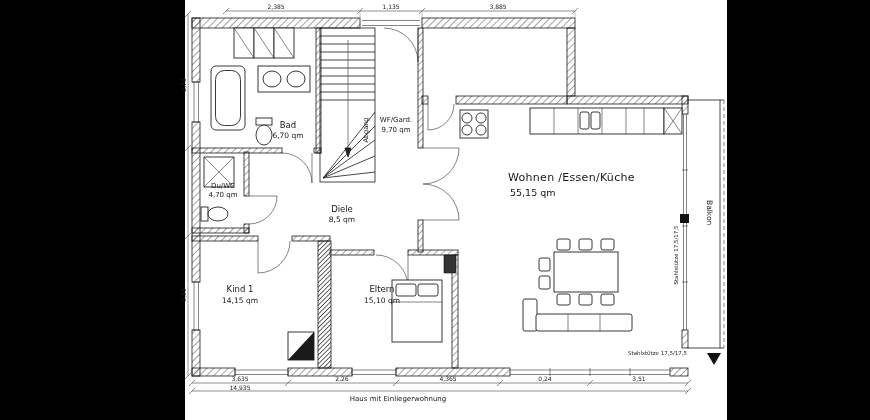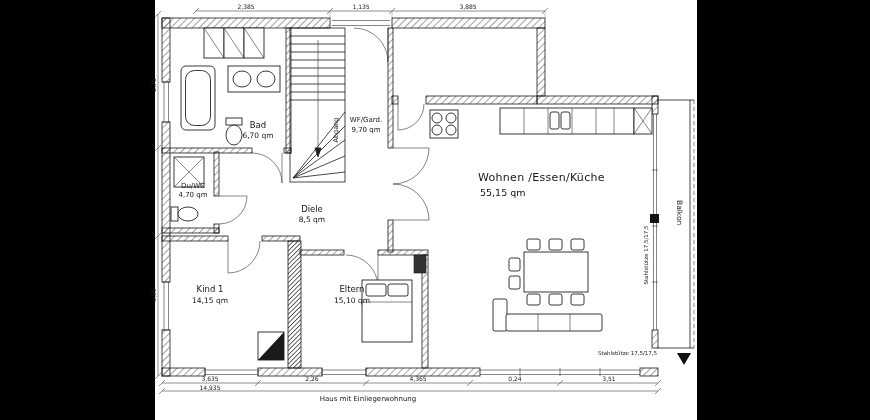"Bad" .canvas { margin-left: none -> 30px }
